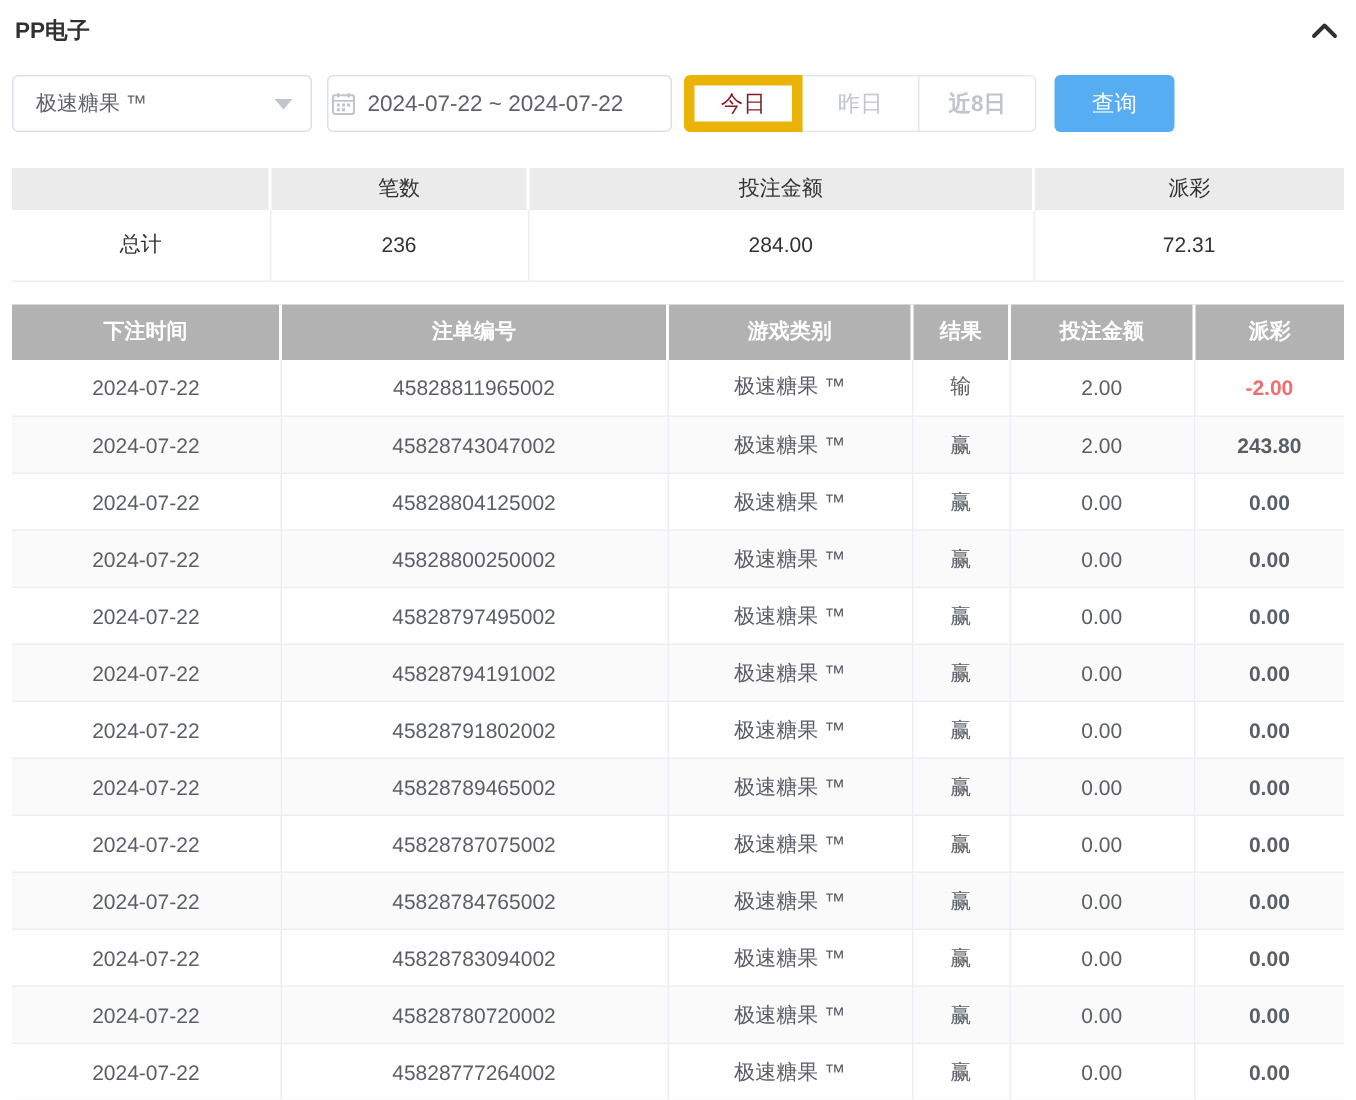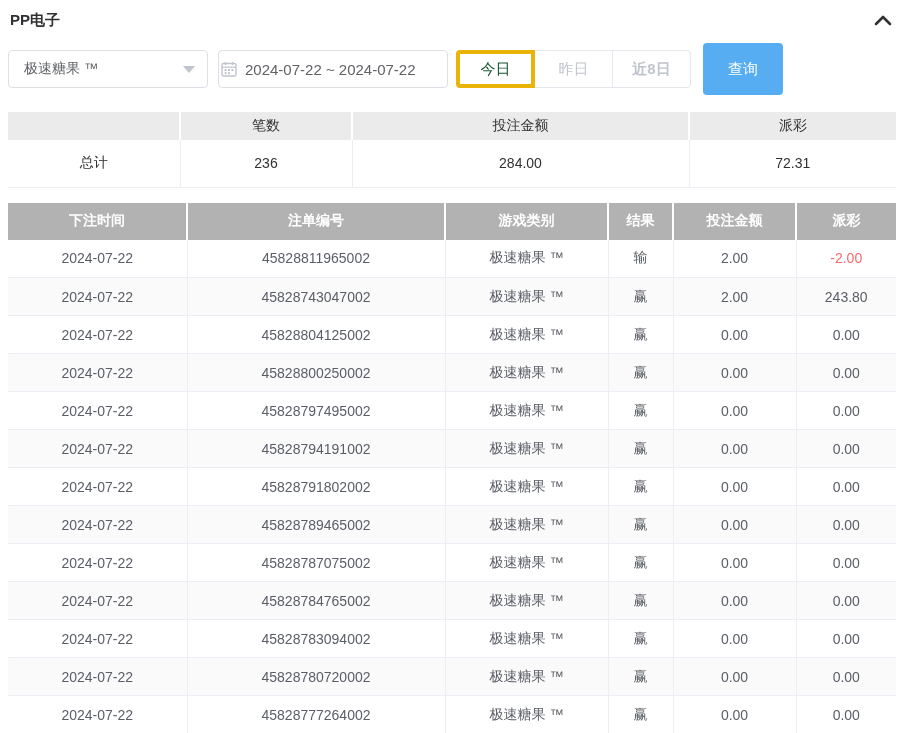"今日" .btn-group .qbtn.active { border: 4px solid #eab308 -> 7px solid #eab308; color: #14532d -> #7f1d1d }
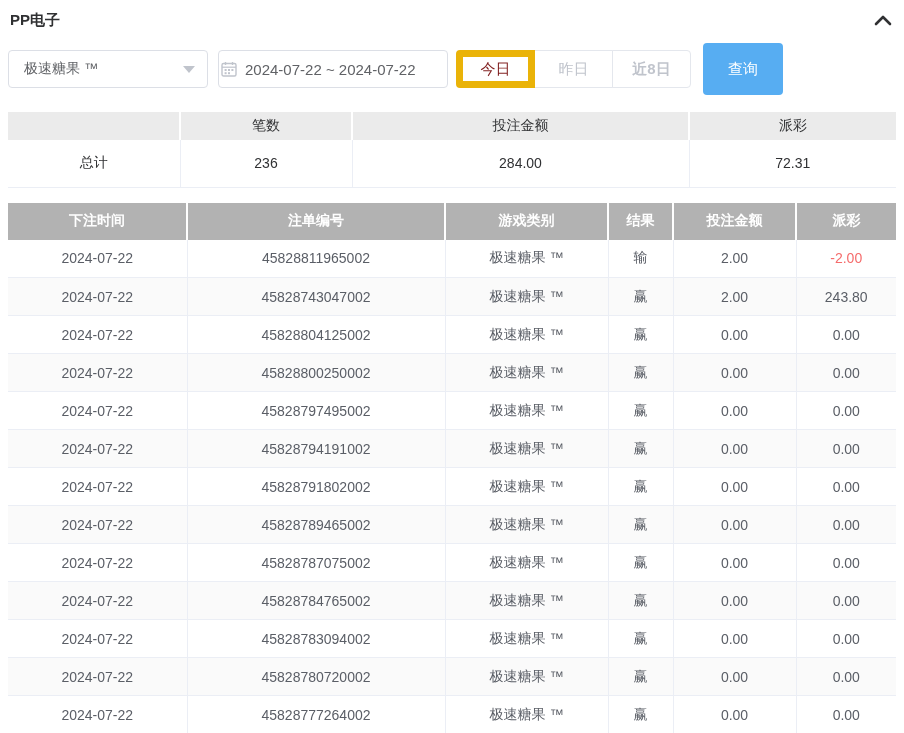"查询" .search-btn { height: 52px -> 38px }
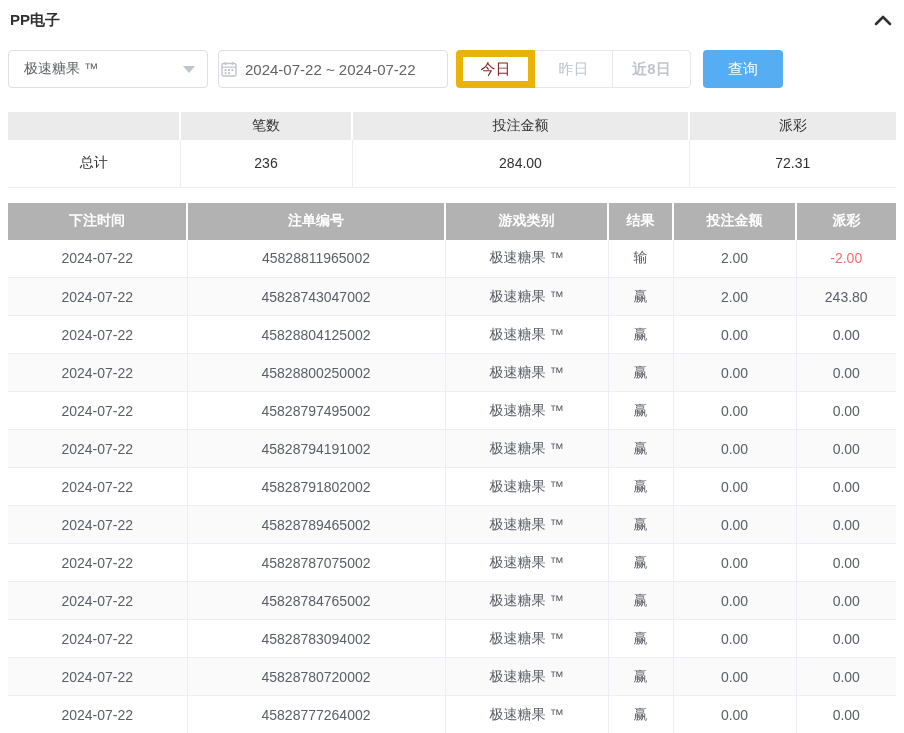"-2.00" .records td:last-child { font-weight: none -> bold }
